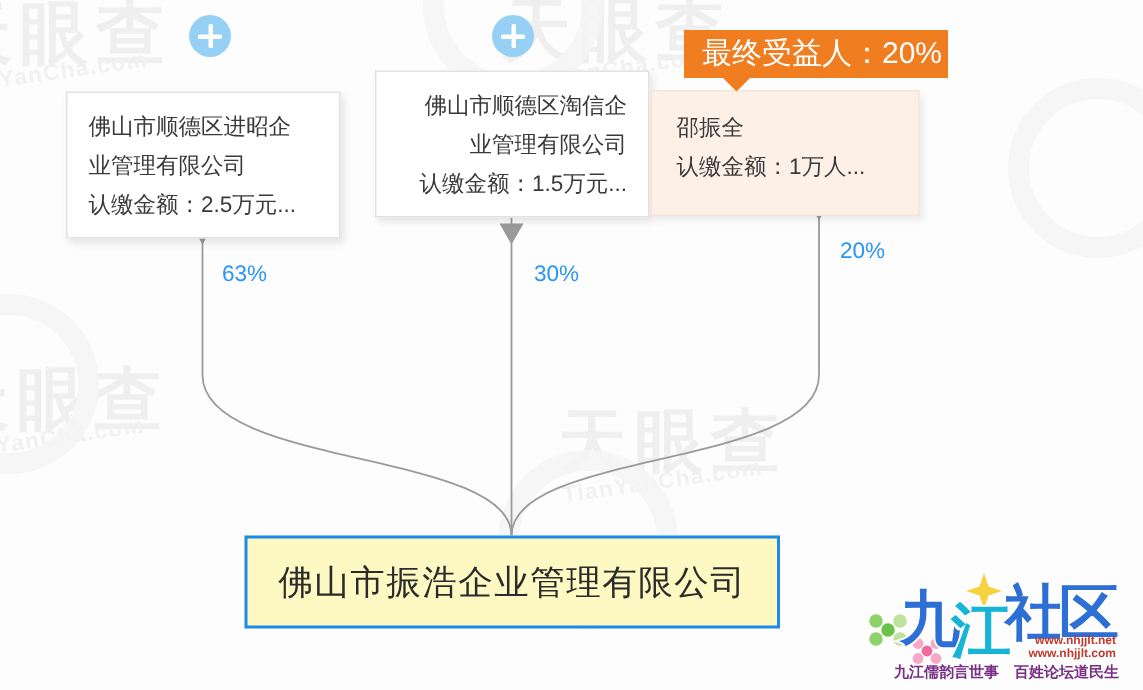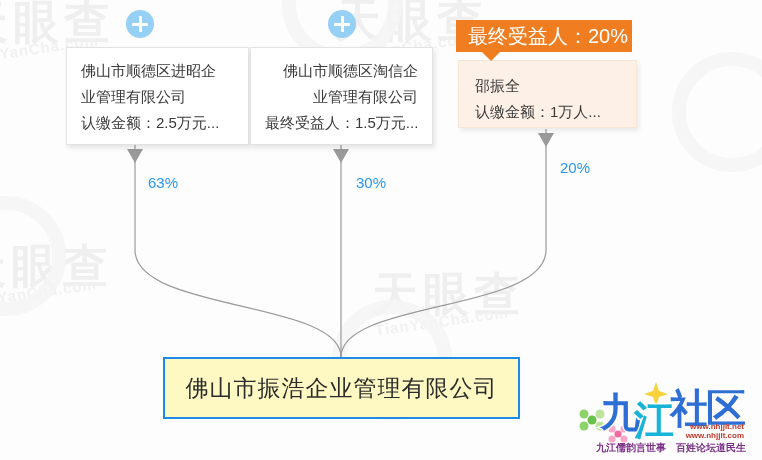"佛山市顺德区进昭企" div.card { margin-left: 22px -> none; top: 47px -> 61px }
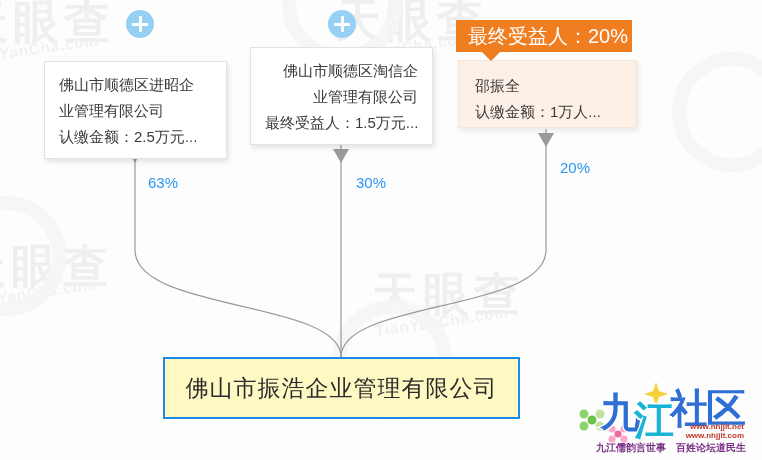"邵振全" div.card { height: 68px -> 84px; left: 458px -> 434px }
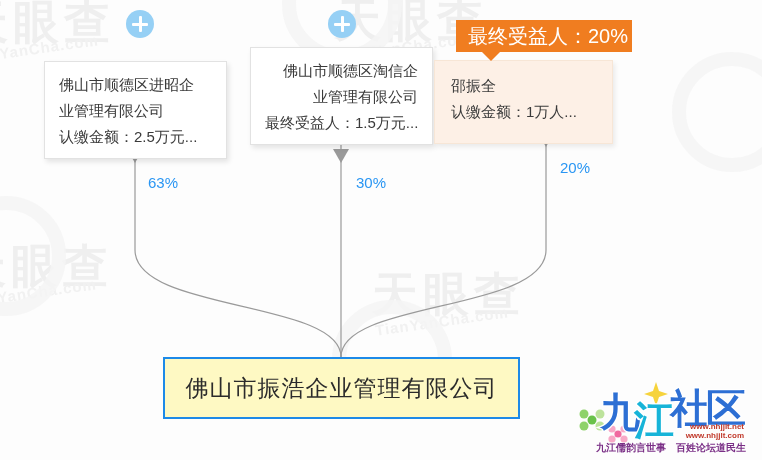"最终受益人：1.5万元..." div.amount { text: 最终受益人 -> 认缴金额 }
